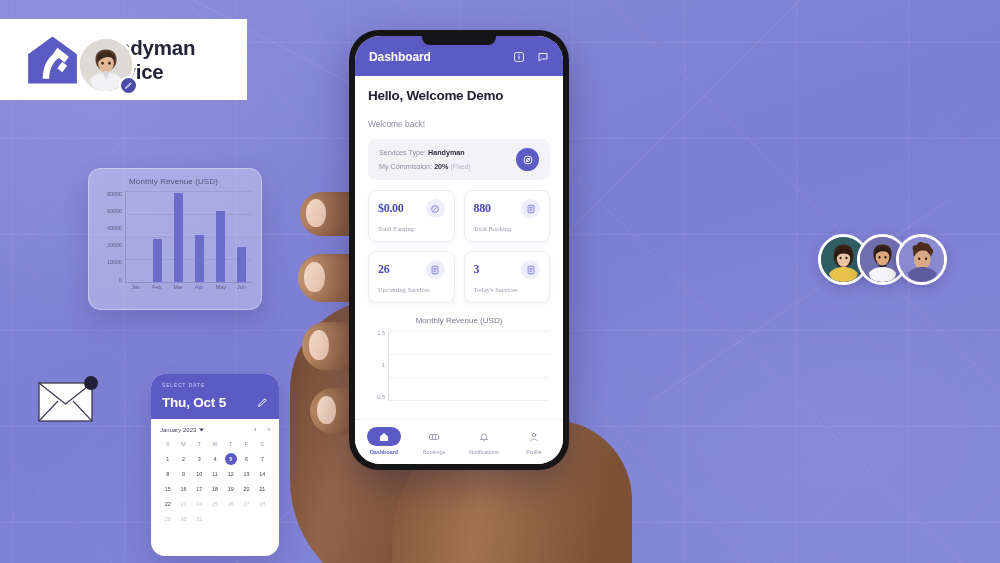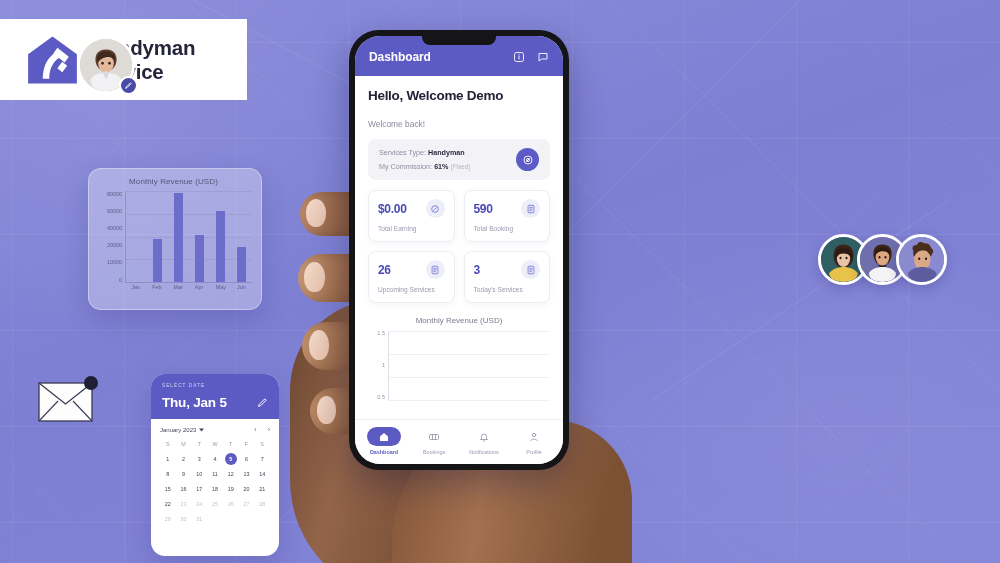"61%" b { text: 61% -> 20% }
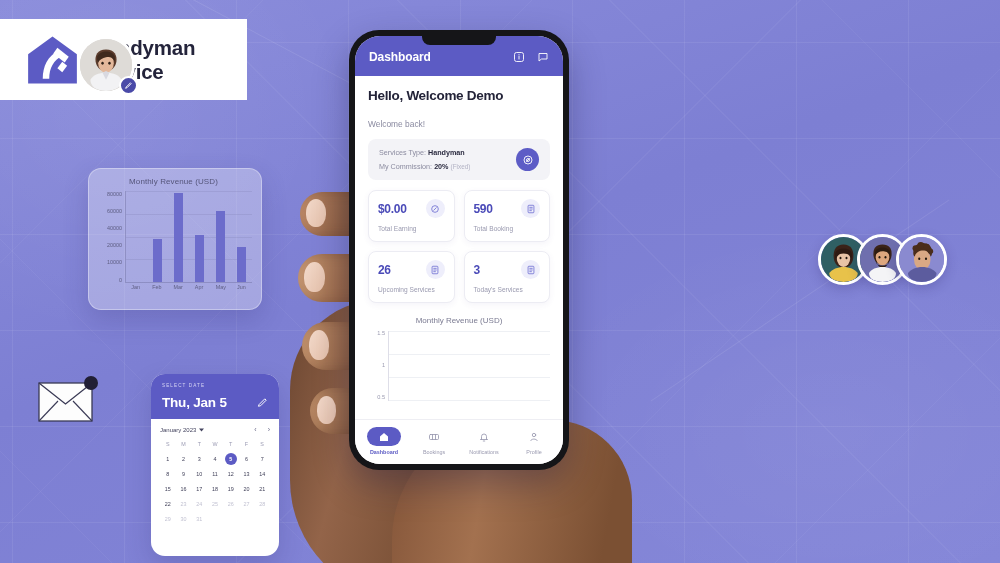"$0.00" #stats { font-family: none -> Liberation Serif, serif }
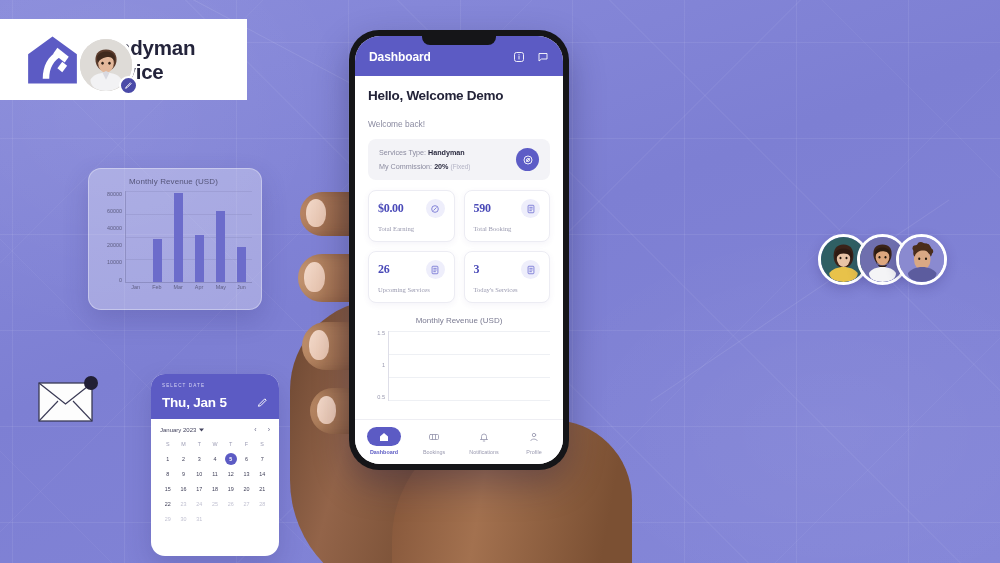"590" div.num { text: 590 -> 880 }
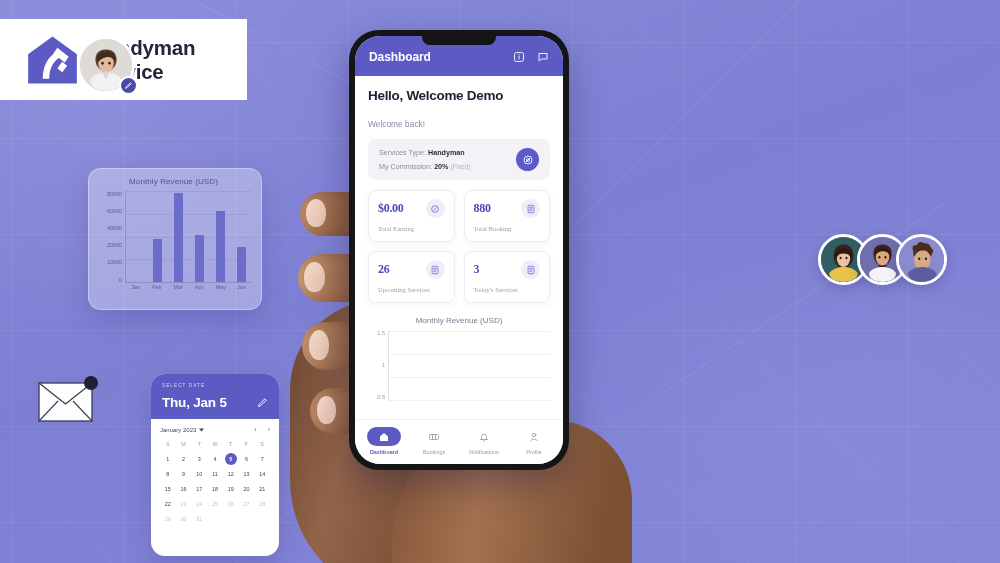"Thu, Jan 5" div.date { text: Jan -> Oct }
